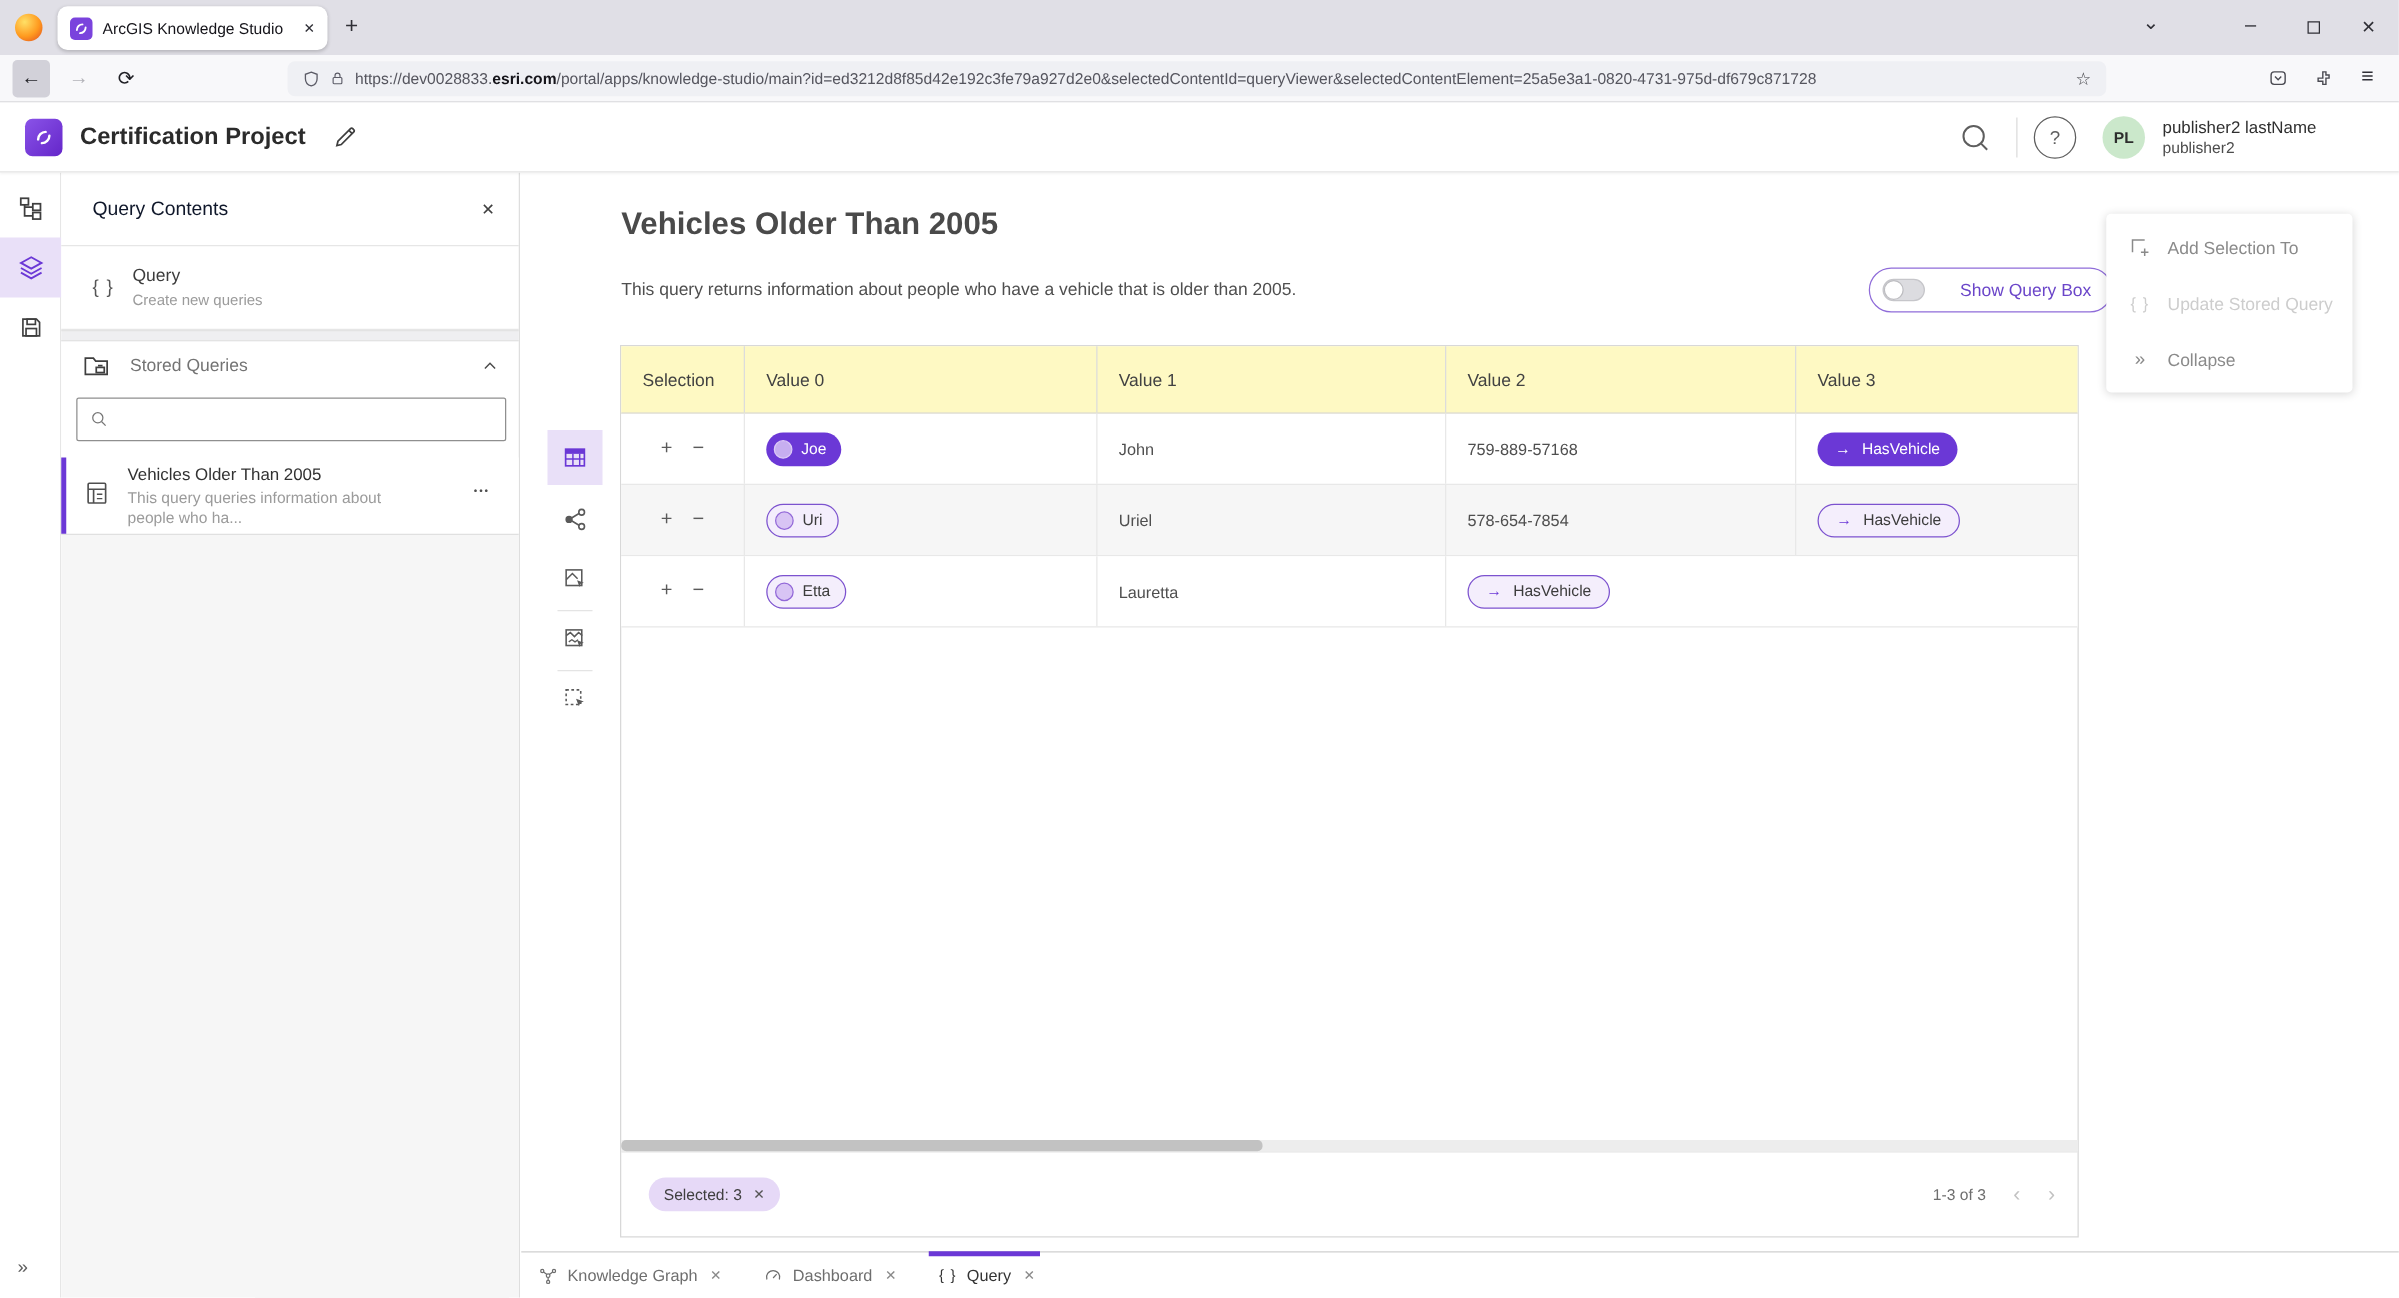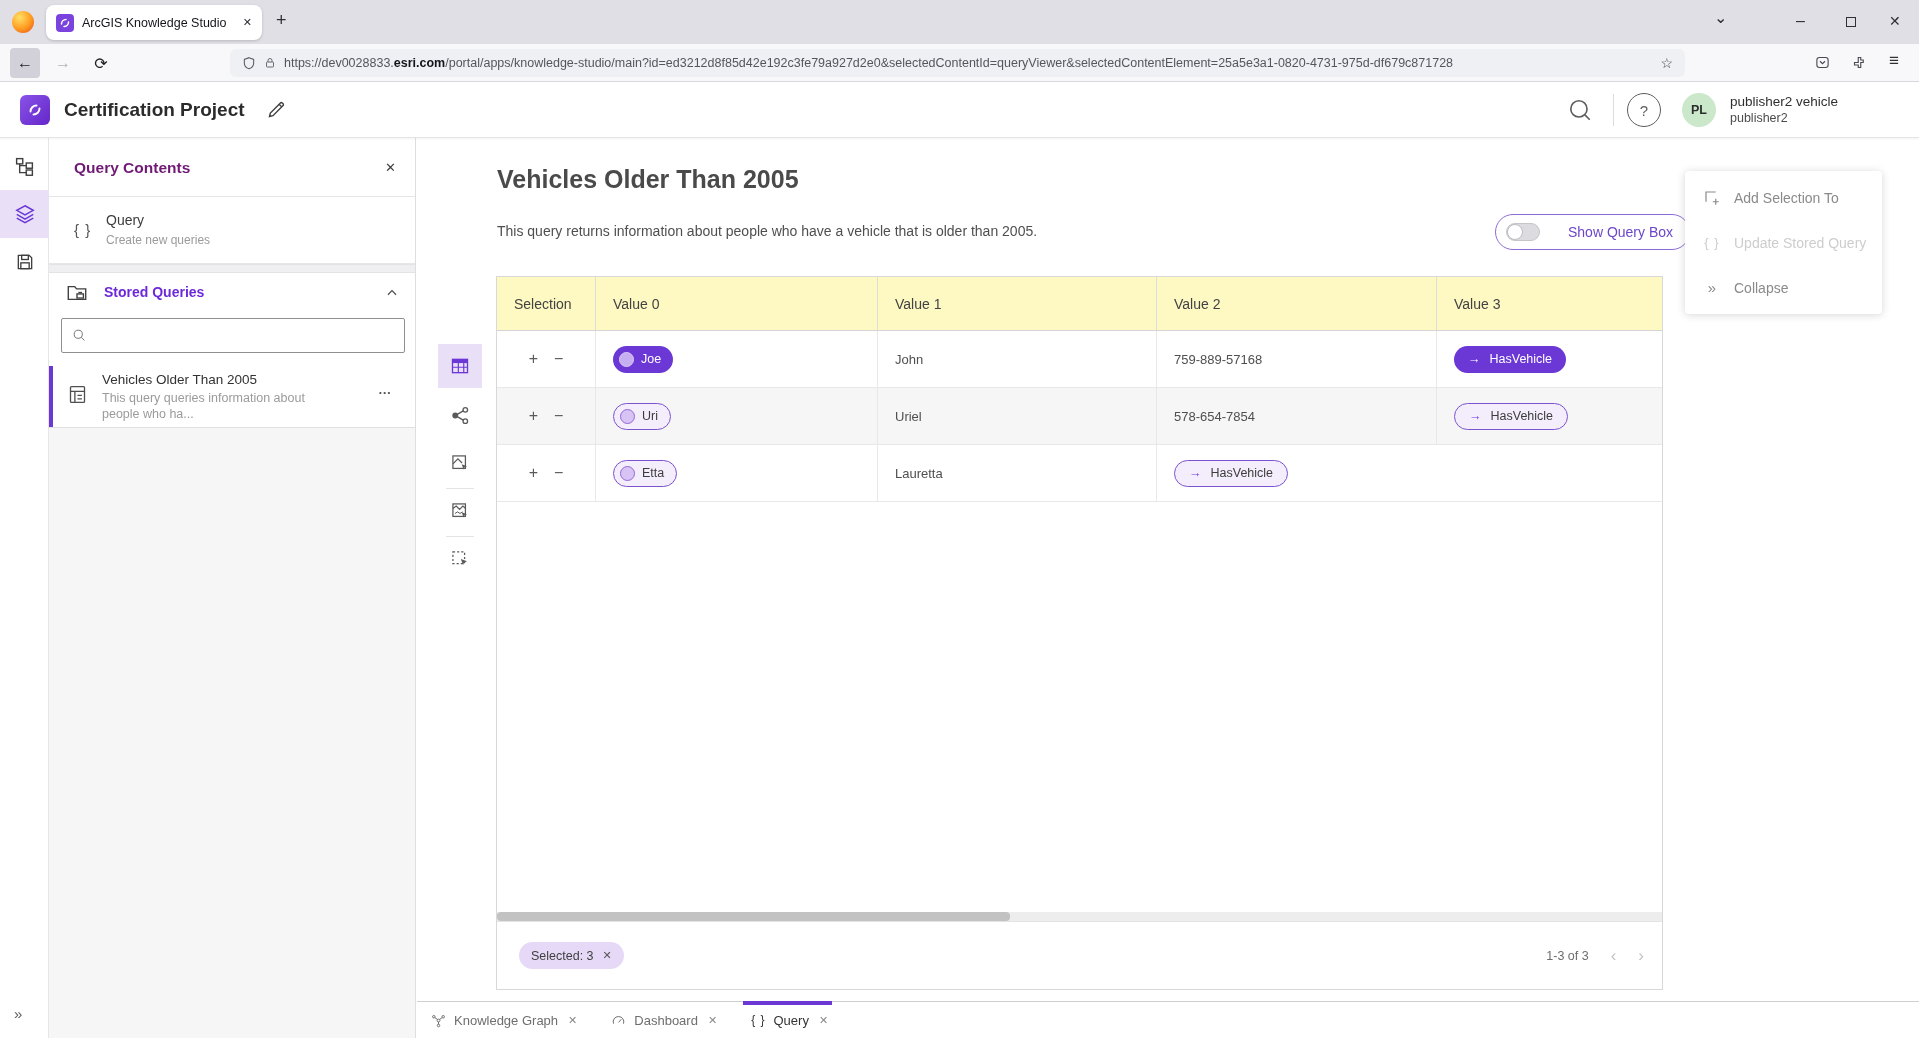"publisher2 vehicle" div.abs { text: vehicle -> lastName }
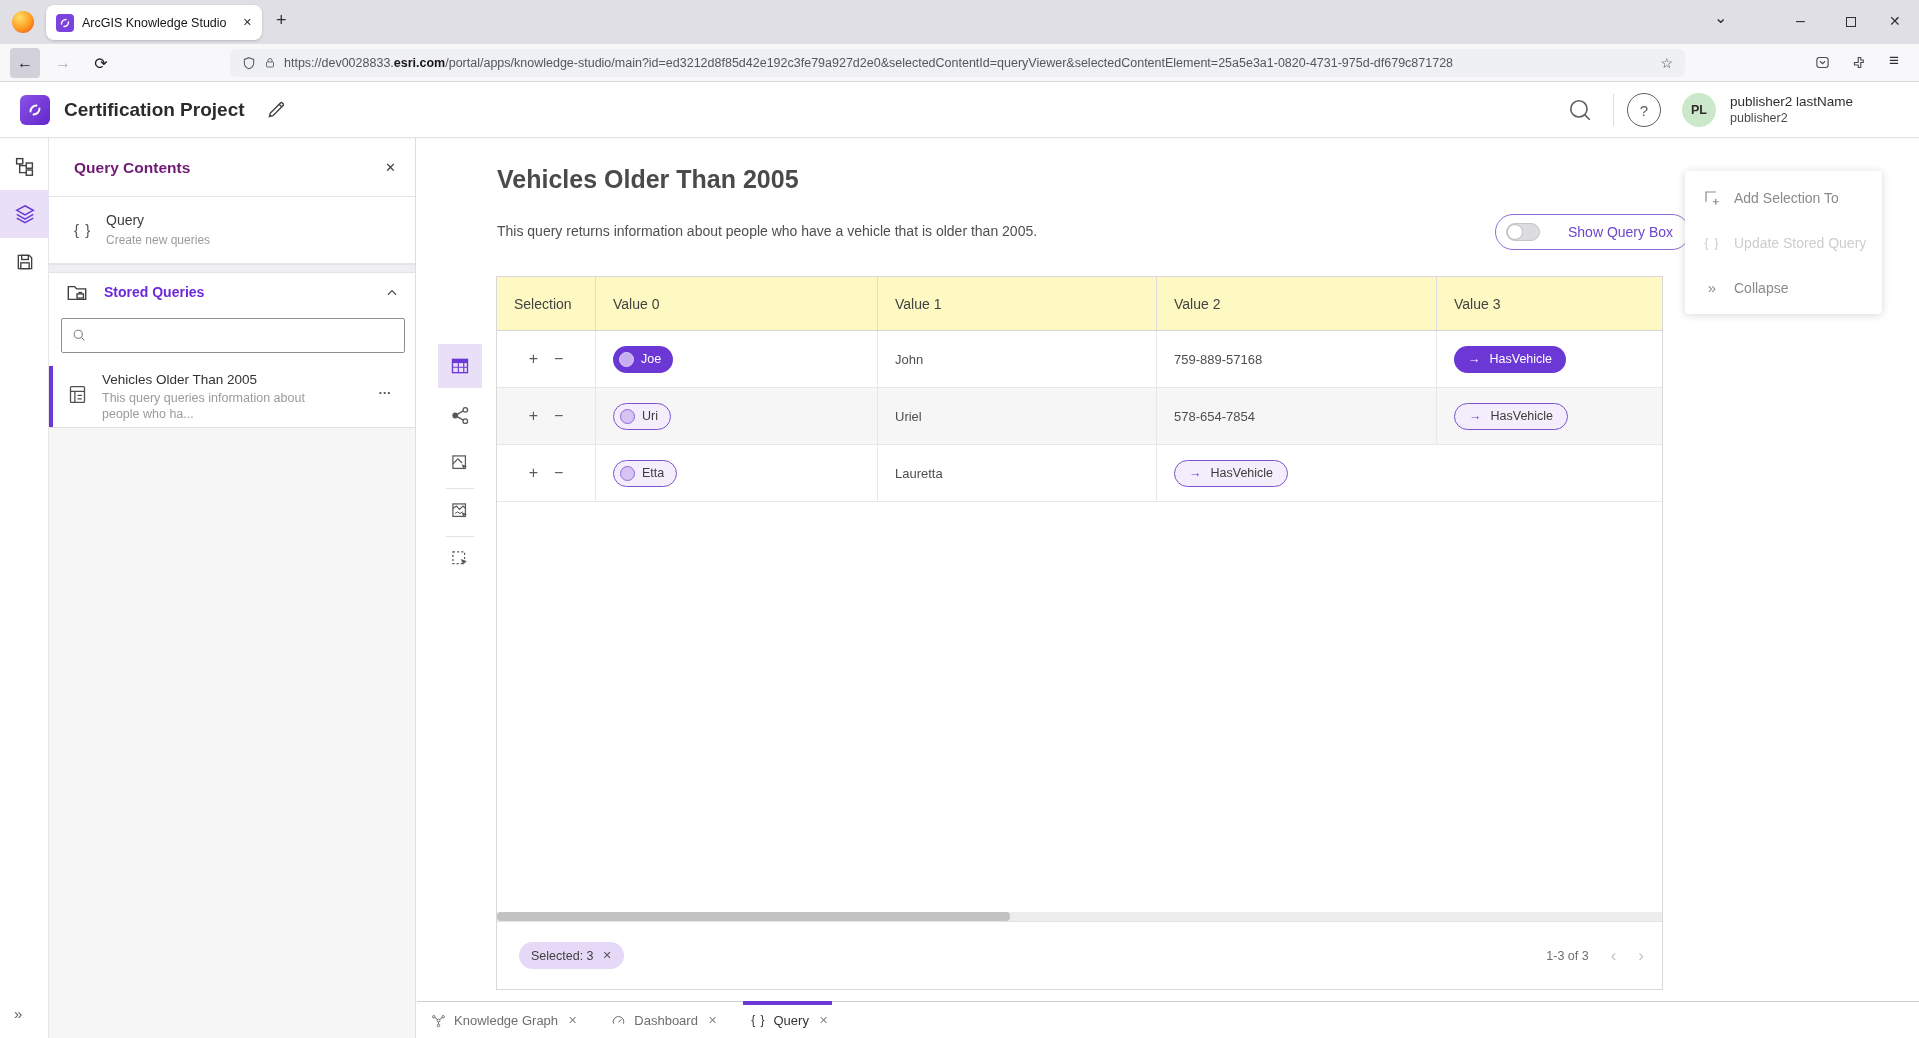"Query Contents" .panel-title { color: #701a75 -> #0f172a; font-weight: 700 -> 400 }
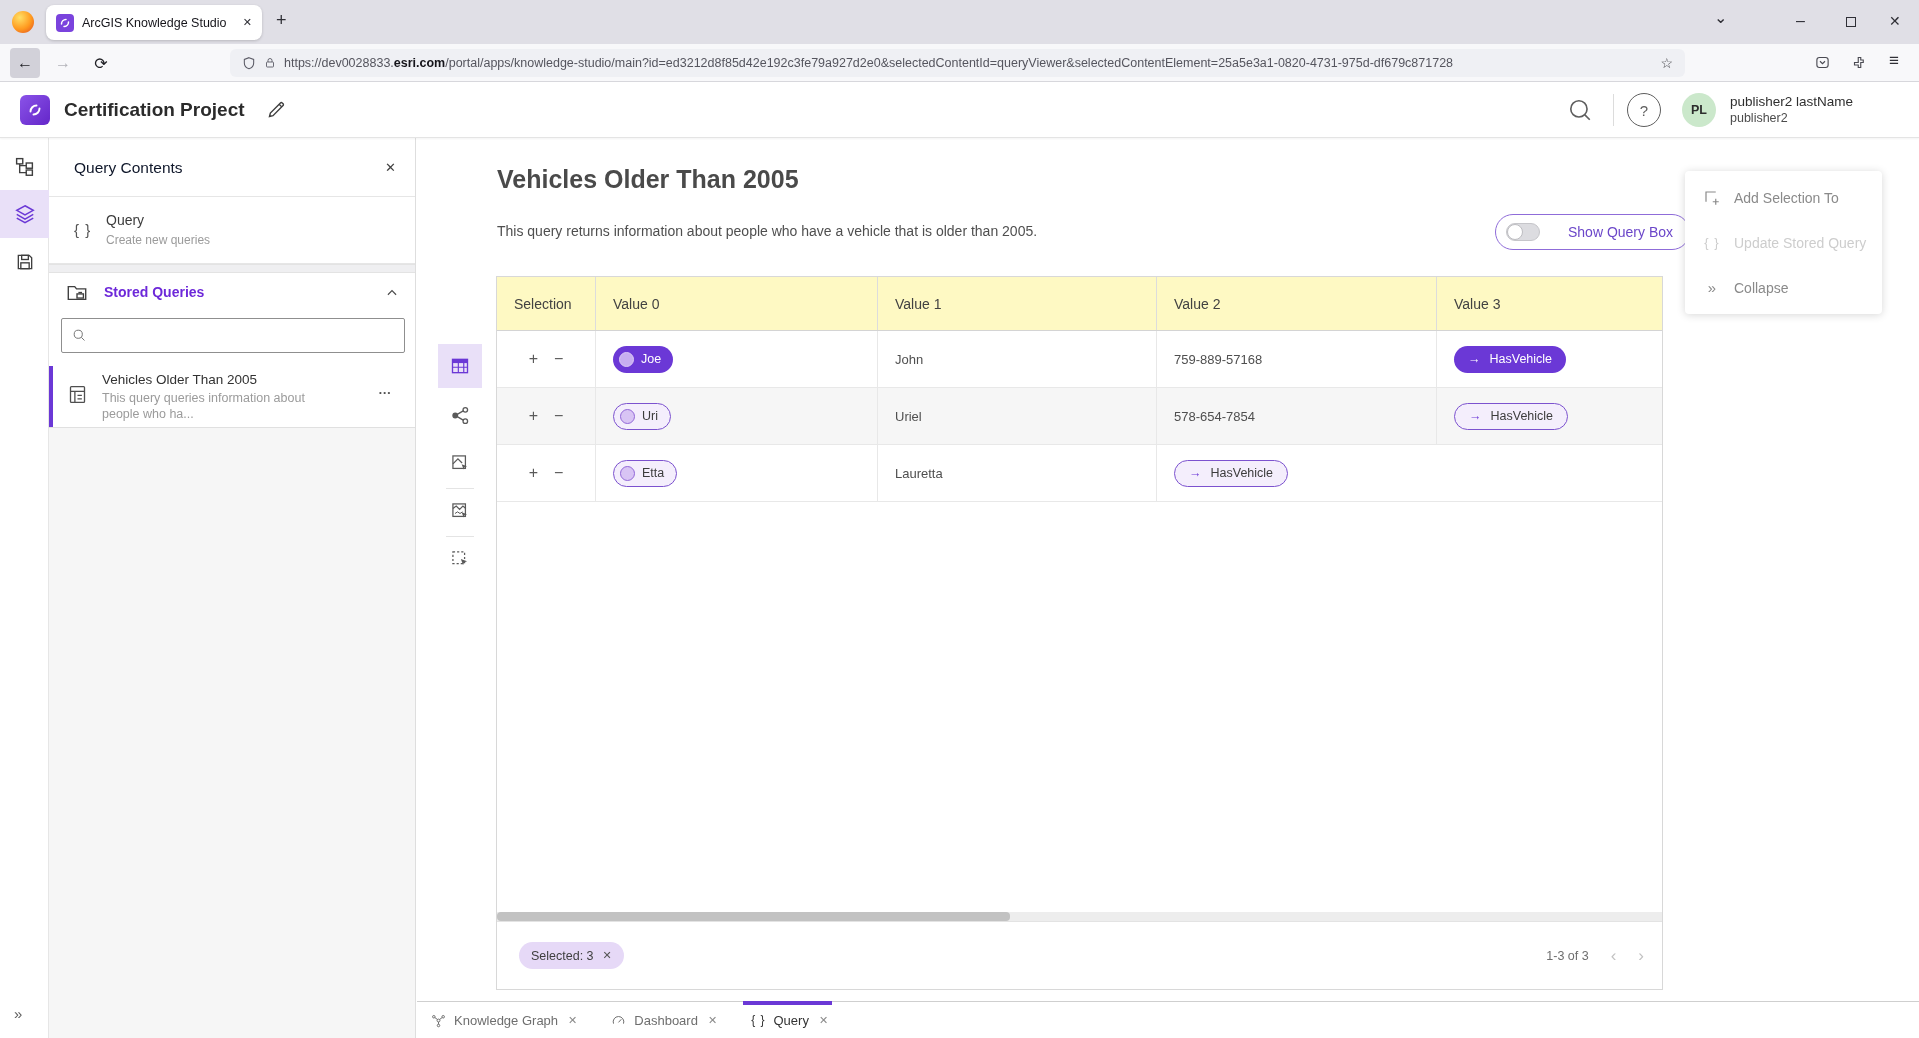"Stored Queries" .sq-title { color: #6d28d9 -> #737373; font-weight: 700 -> 400 }
